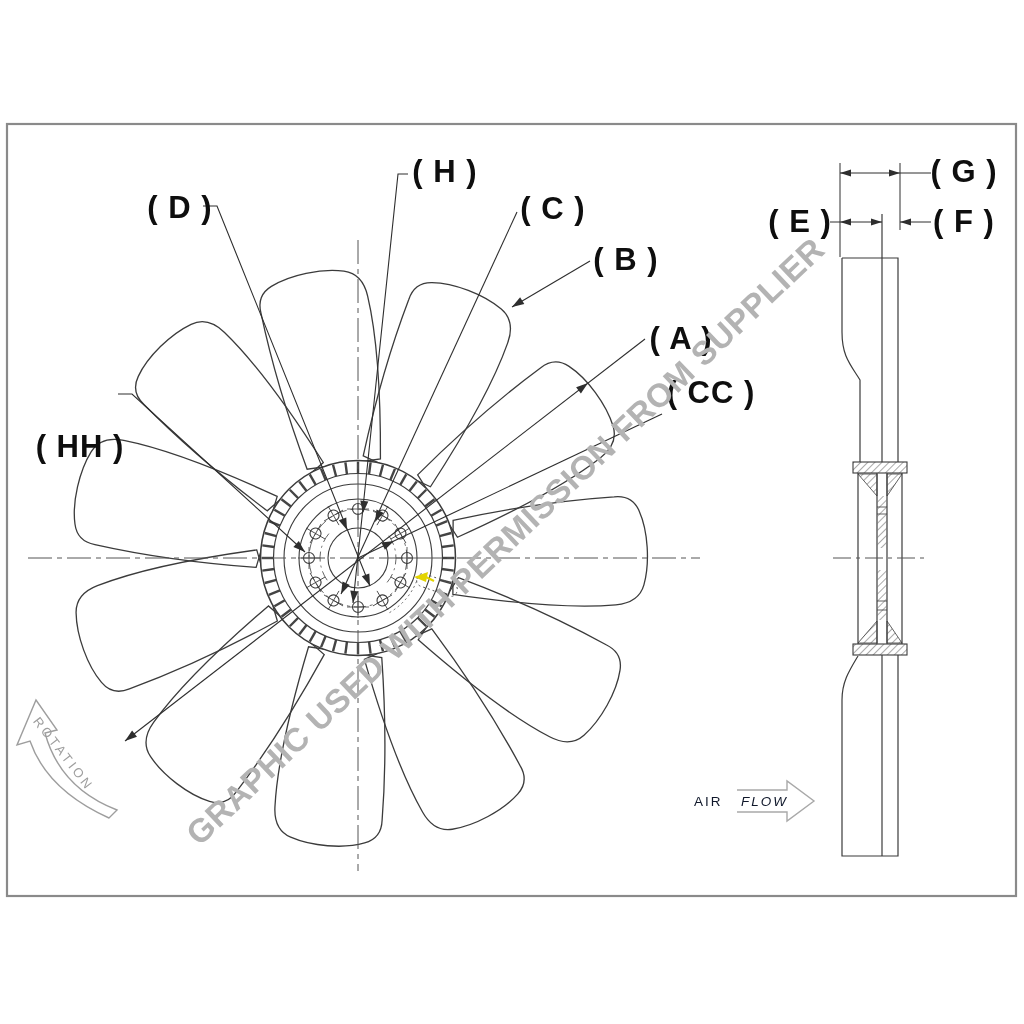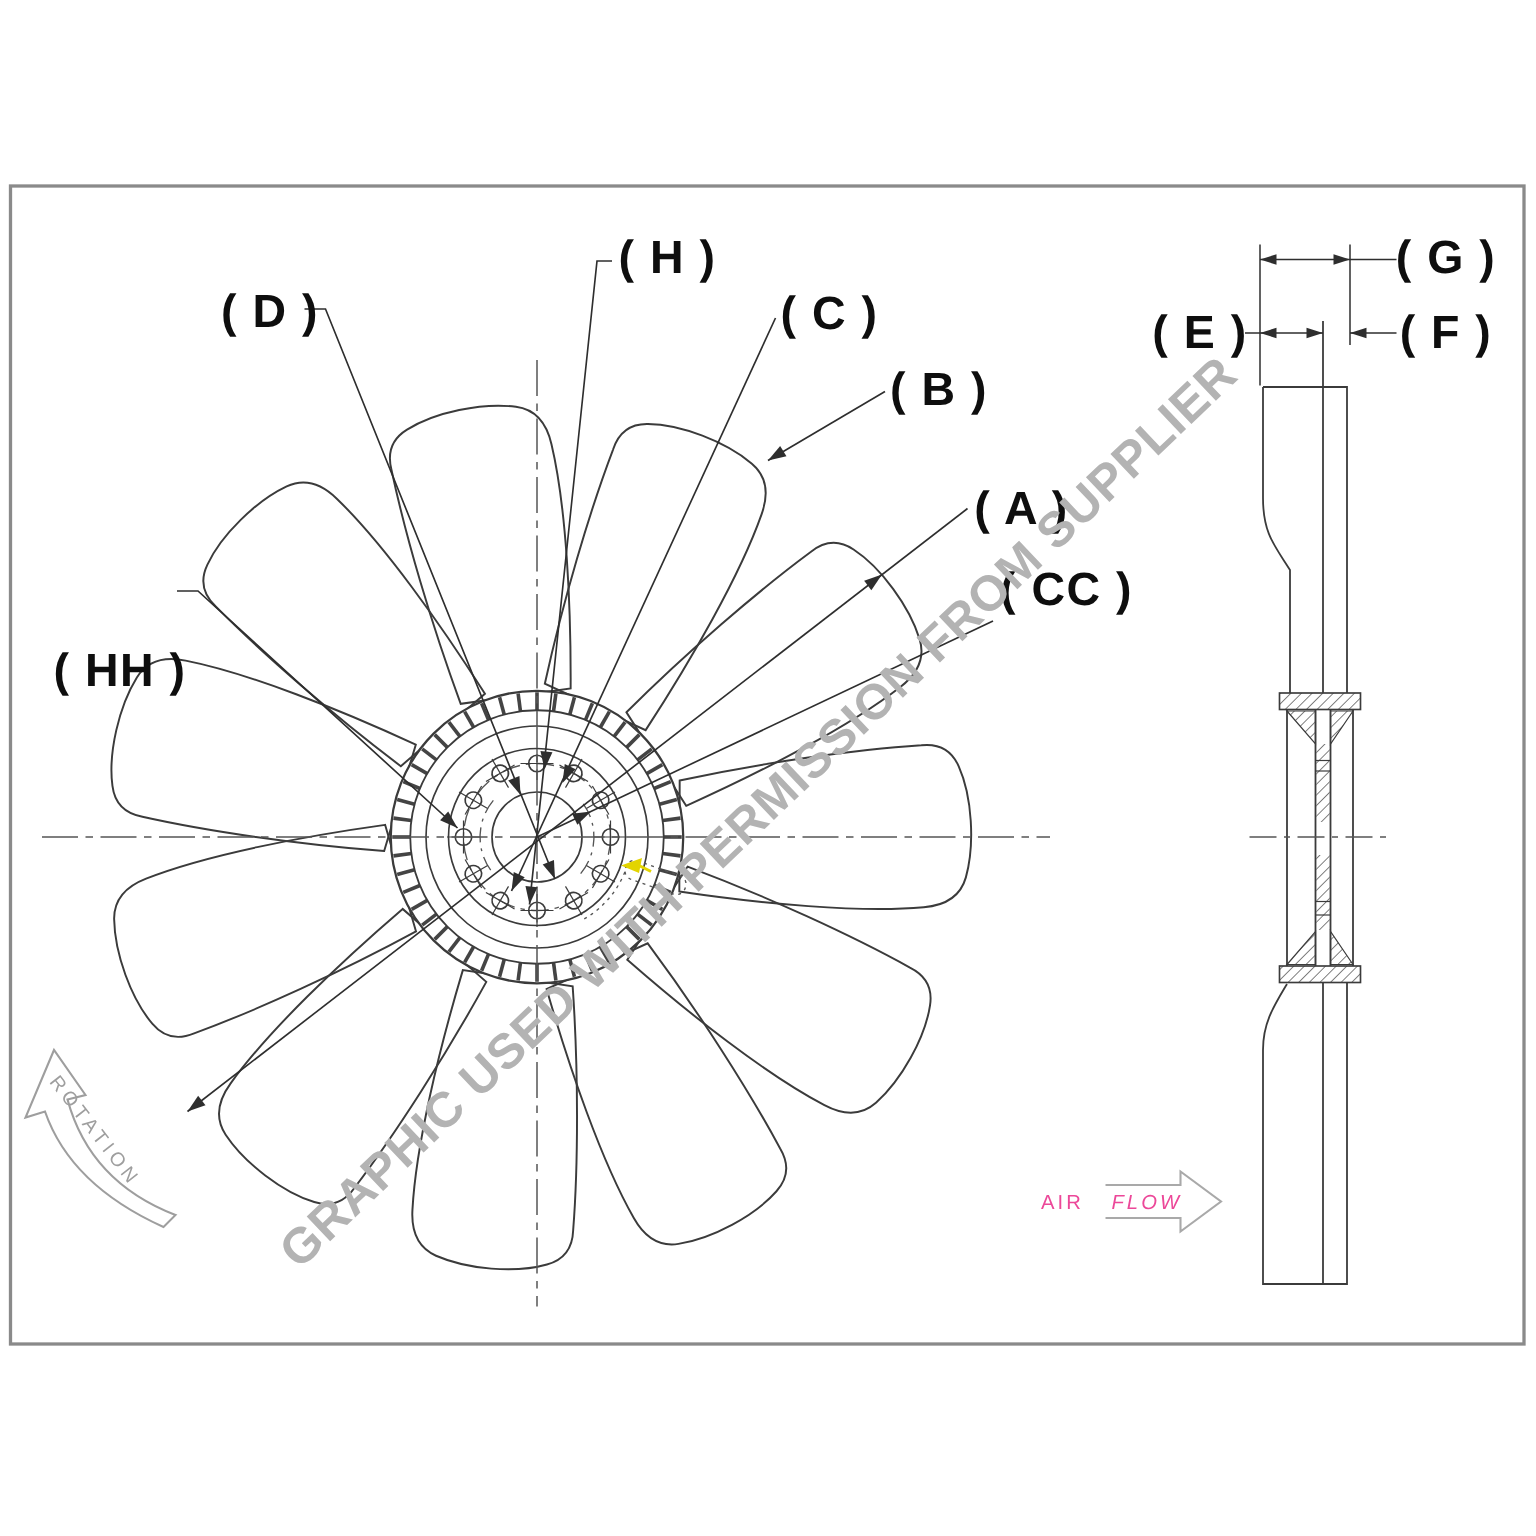"AIR" .gray-note { color: #ec4899 -> #0f172a }
